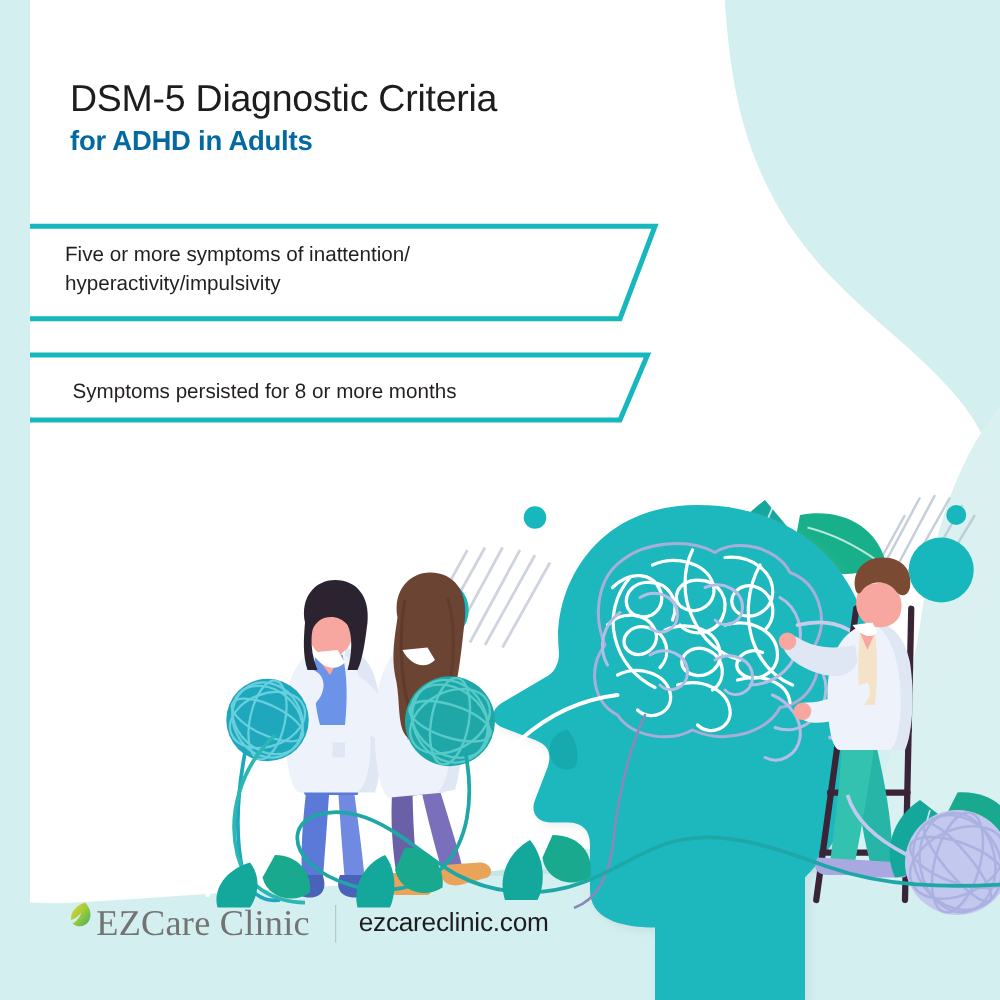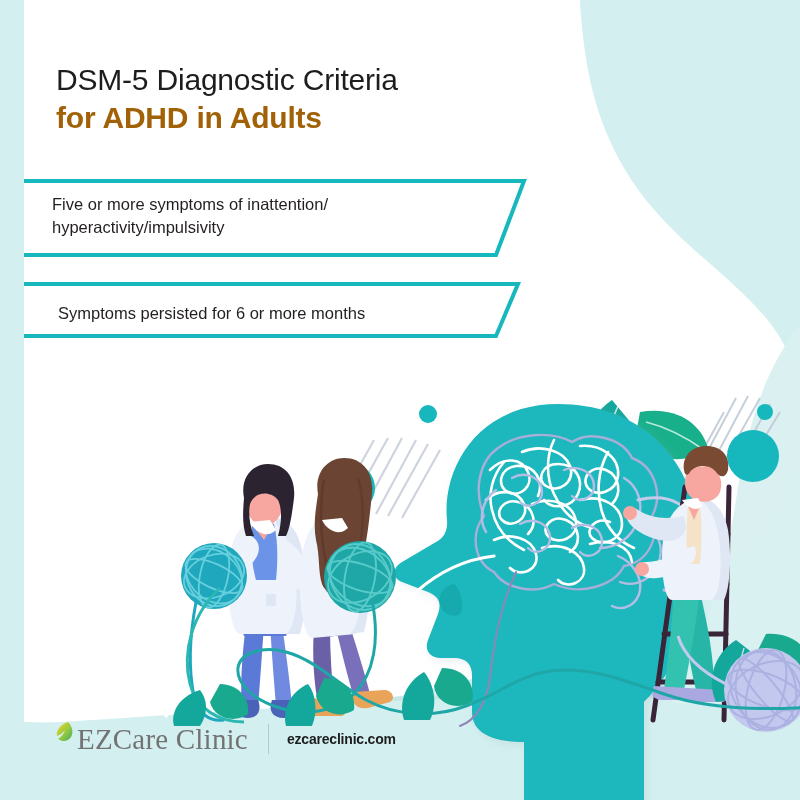"for ADHD in Adults" .title-line2 { color: #a16207 -> #0369a1; font-size: 30px -> 22px }
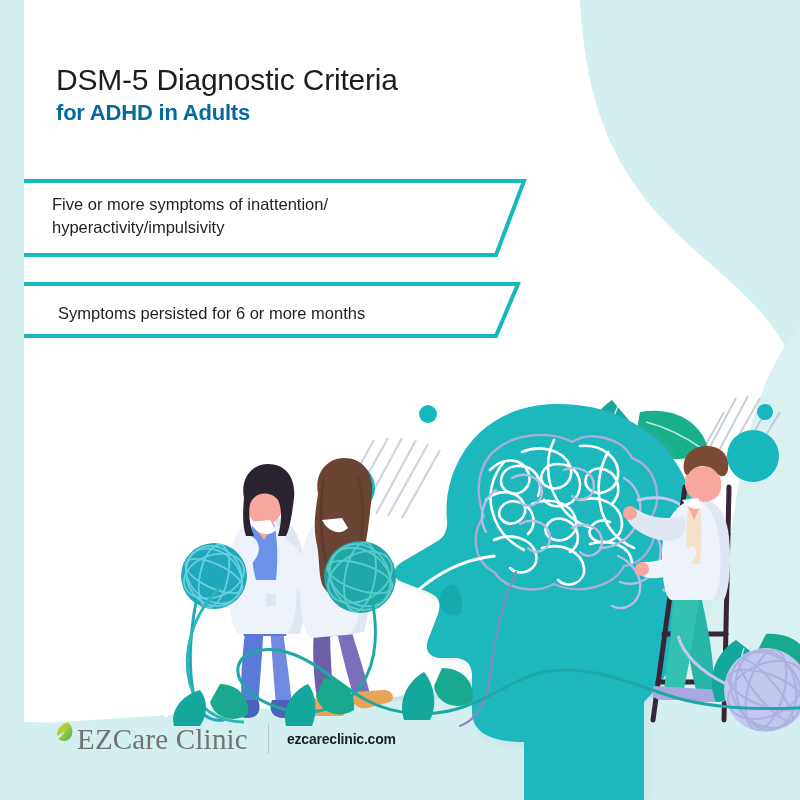"Symptoms persisted for 6 or" div.crit-text { text: 6 -> 8 }
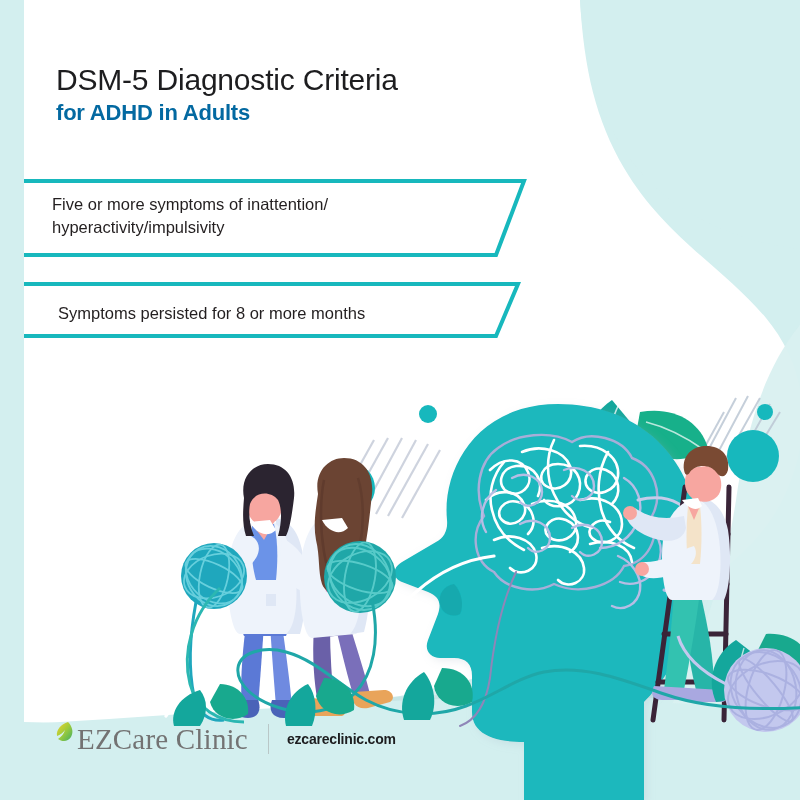"ezcareclinic.com" .site { font-size: 14px -> 21px; font-weight: 700 -> 400 }
